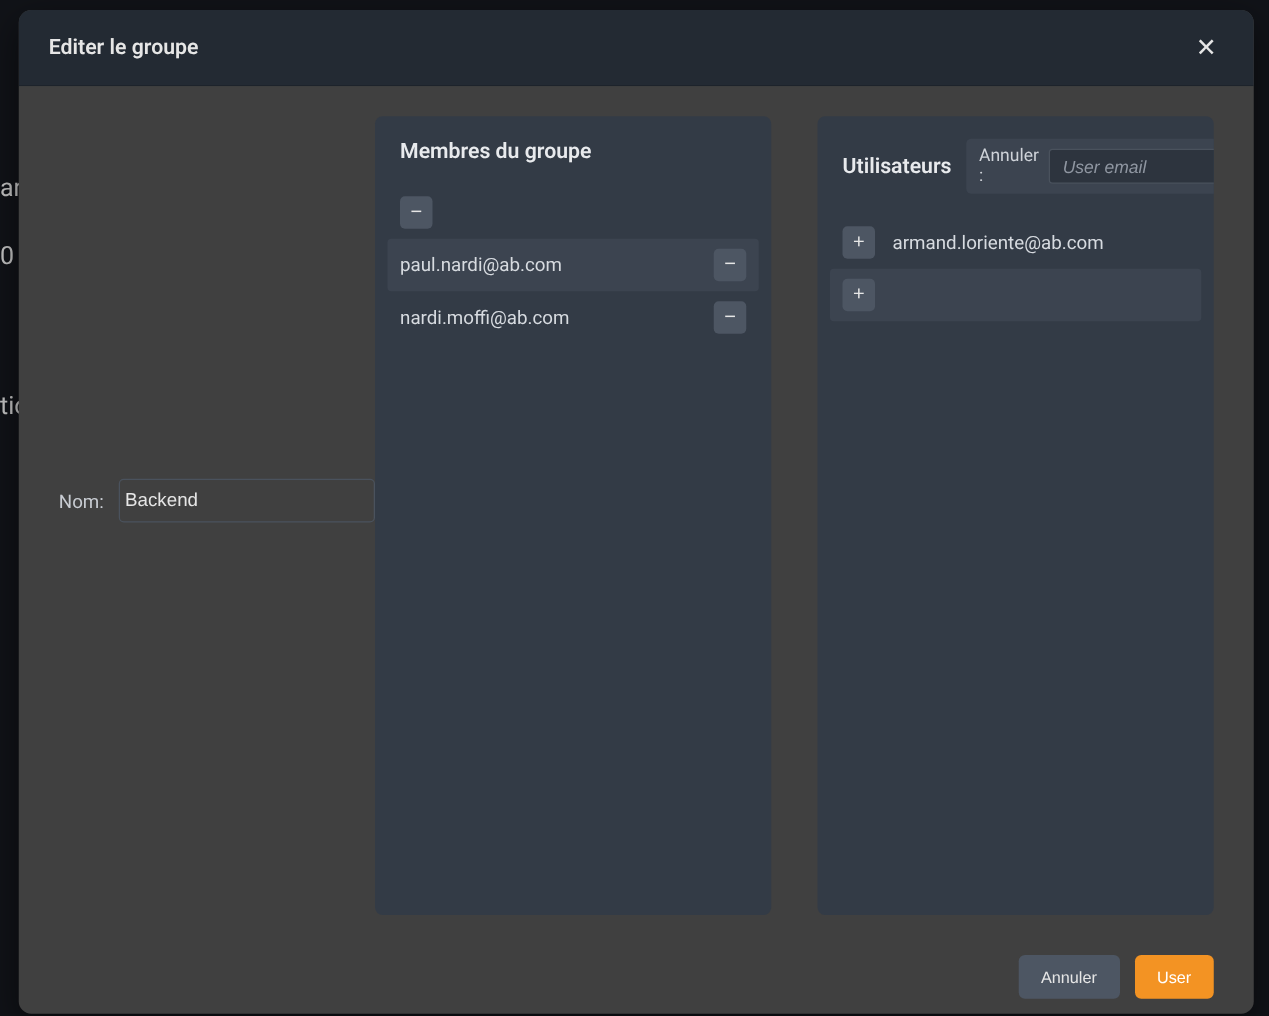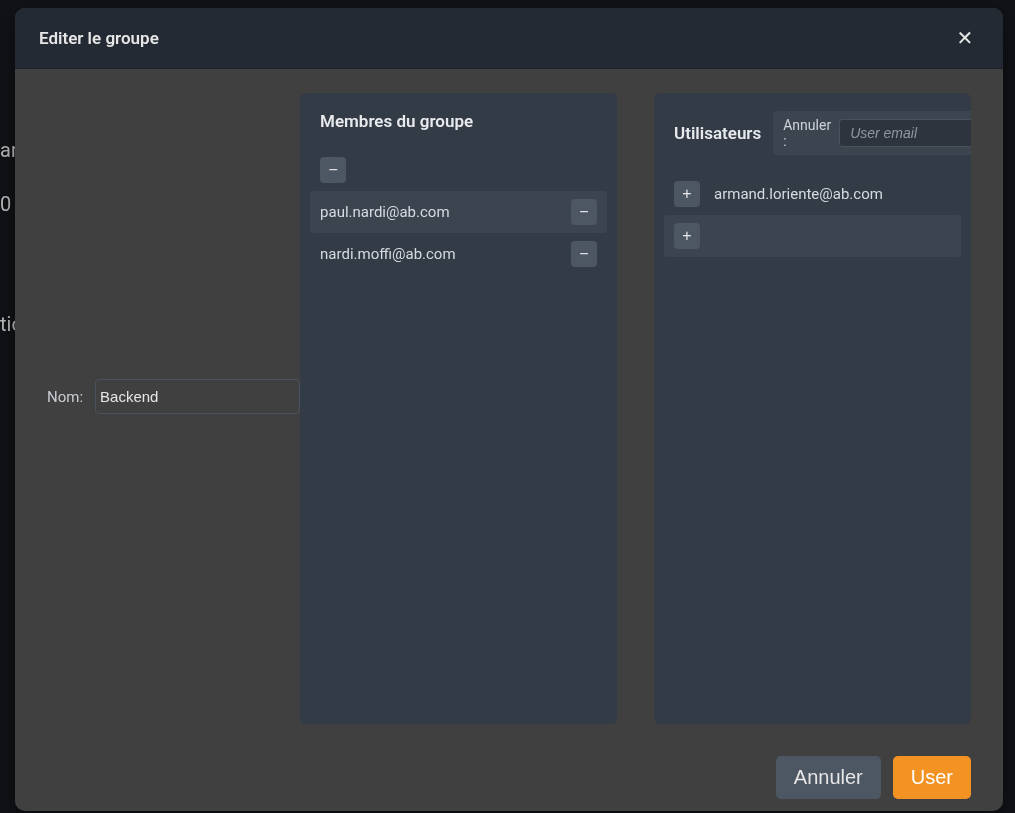"Annuler" .btn { font-size: 20px -> 13px }
